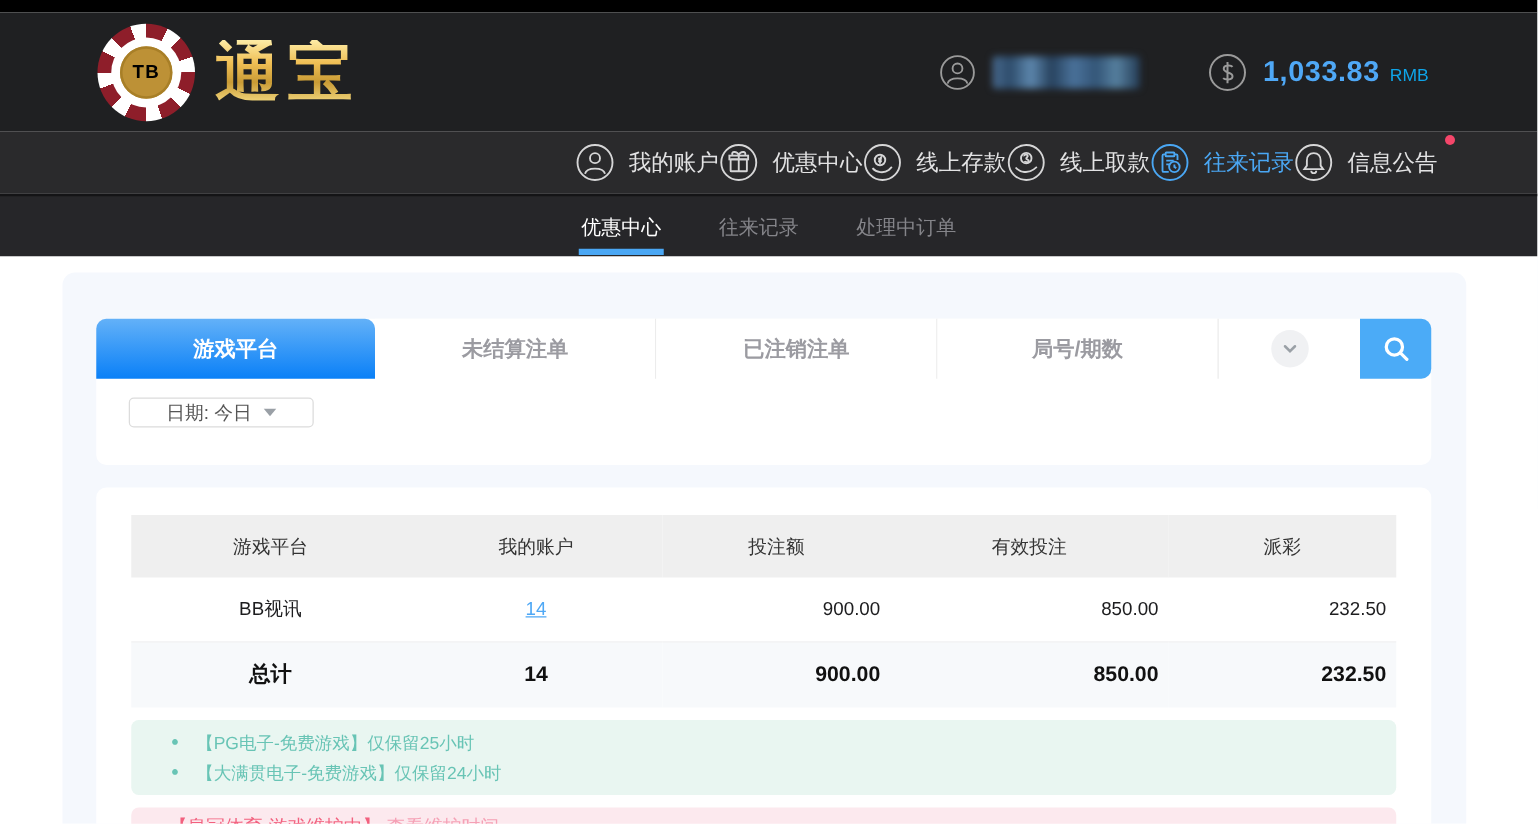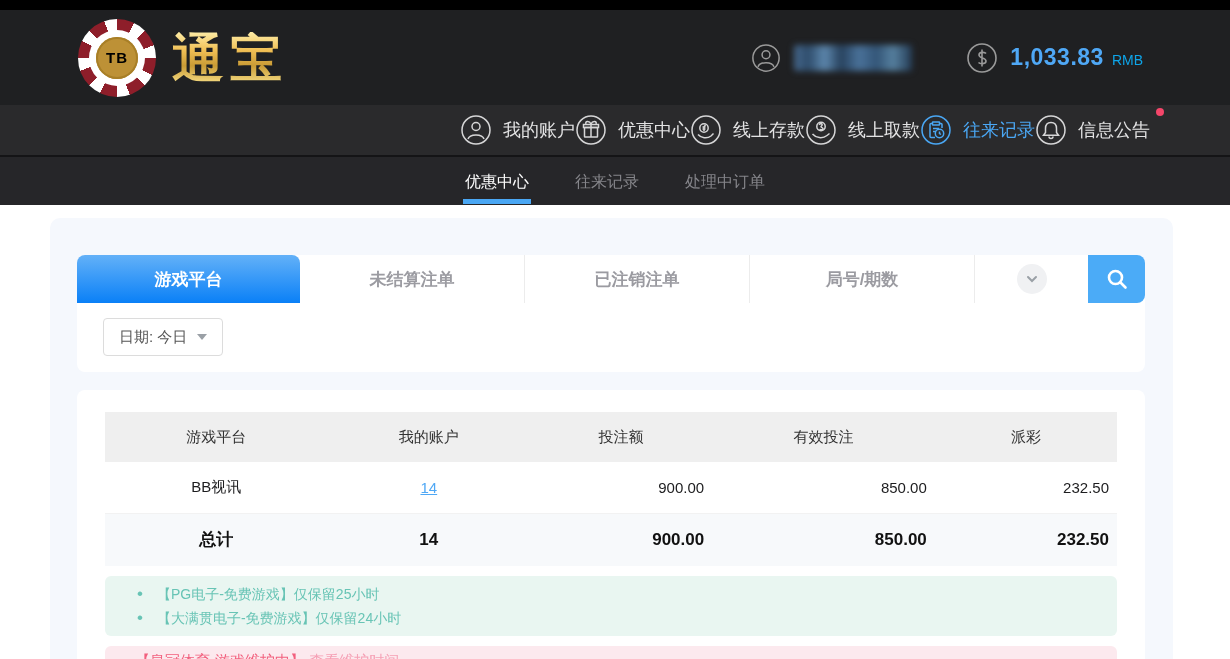"日期: 今日" .date-box { height: 38px -> 24px; padding: 0 15px -> 0 29px }
